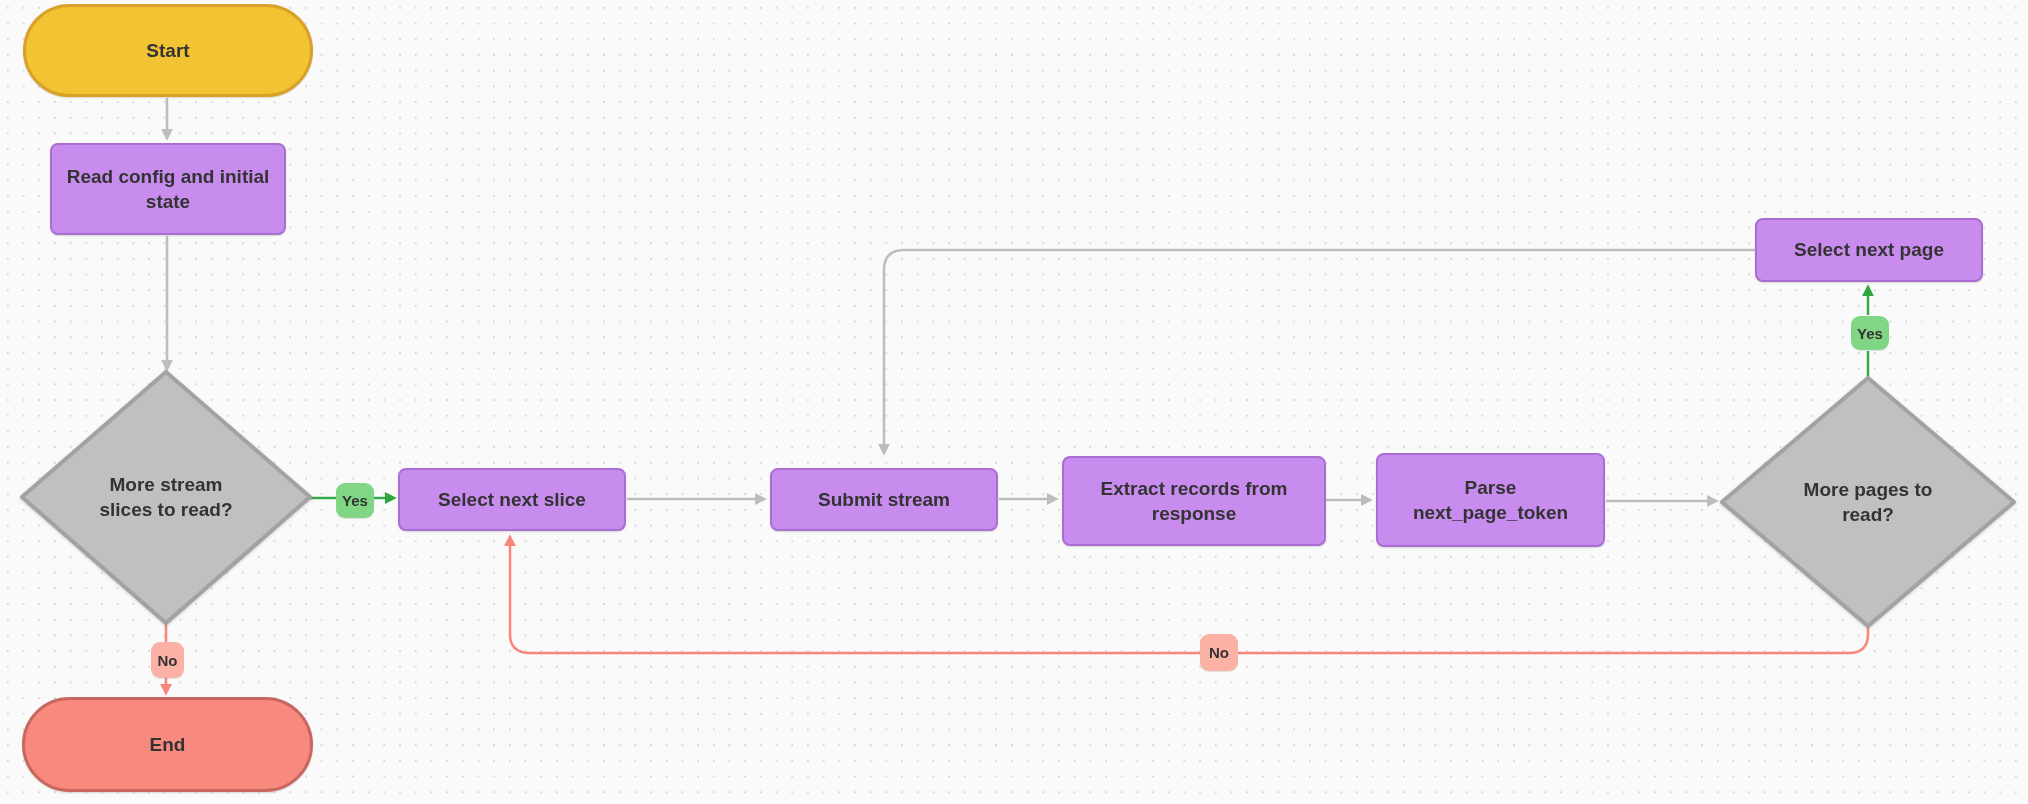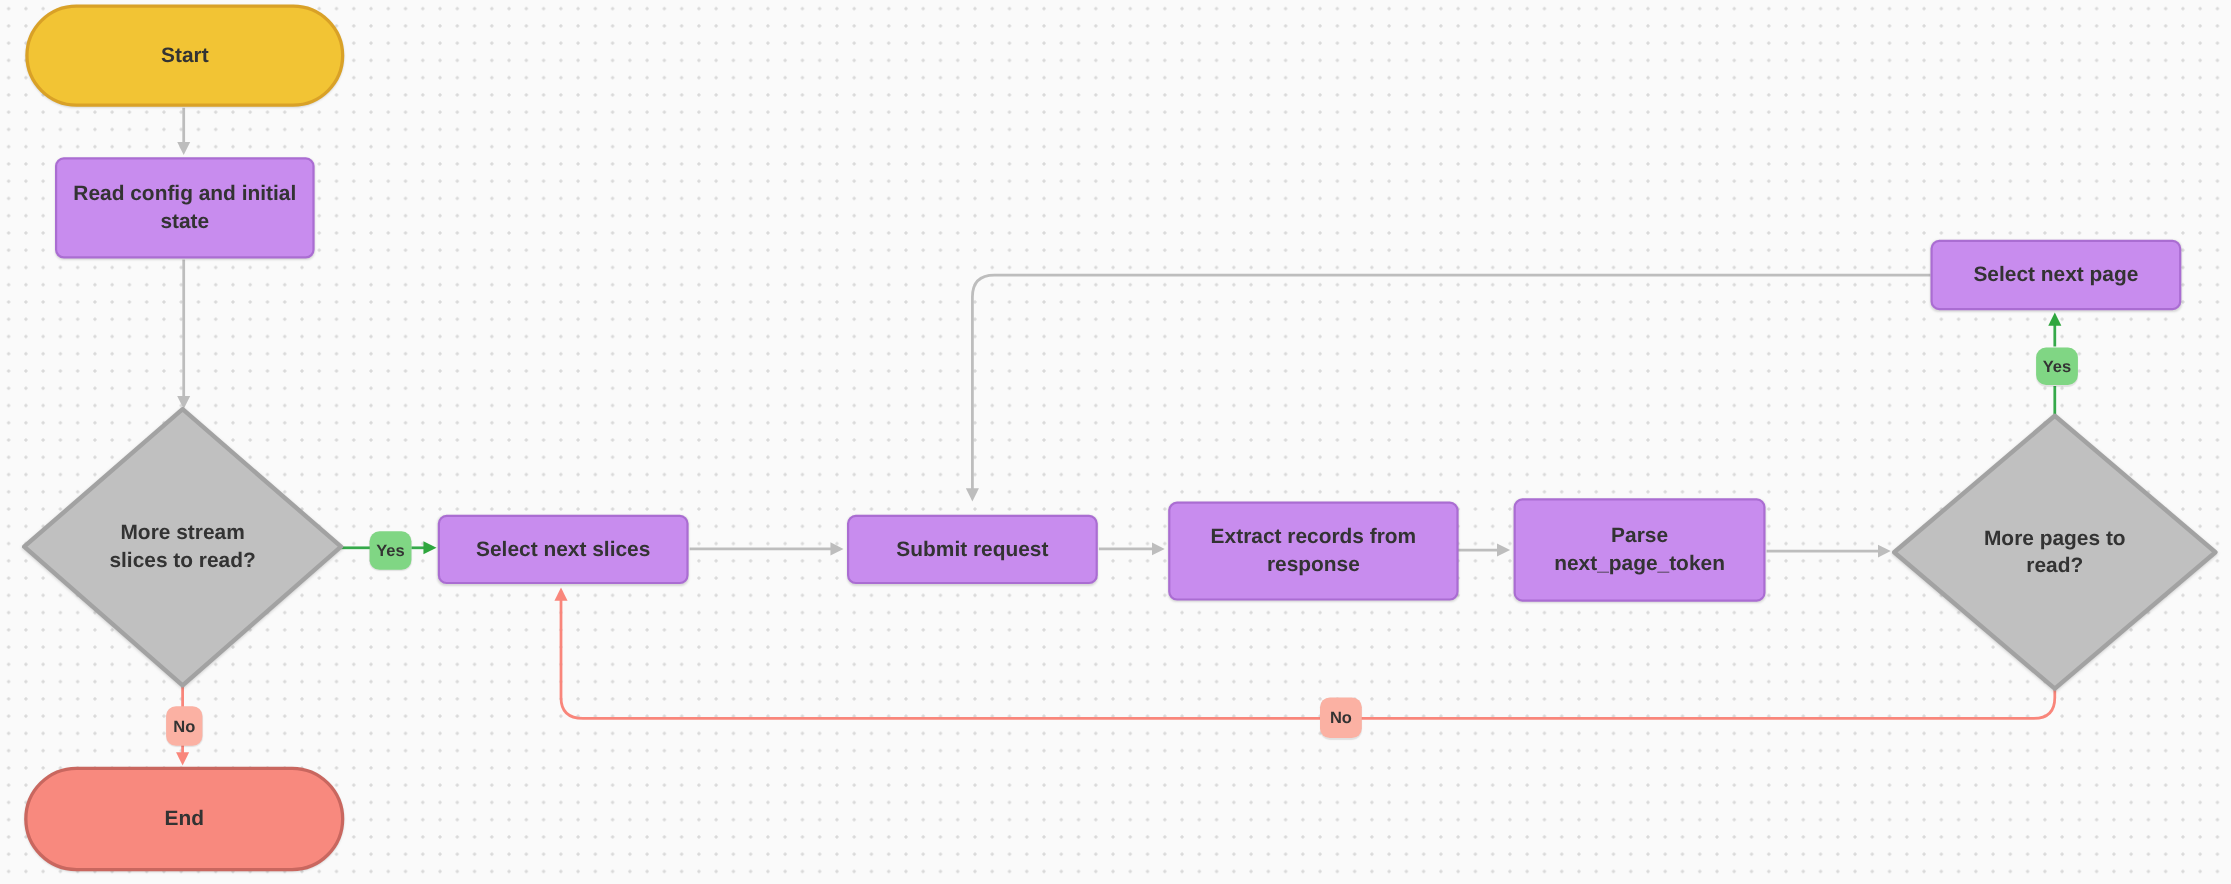"Select next slices" span { text: slices -> slice }
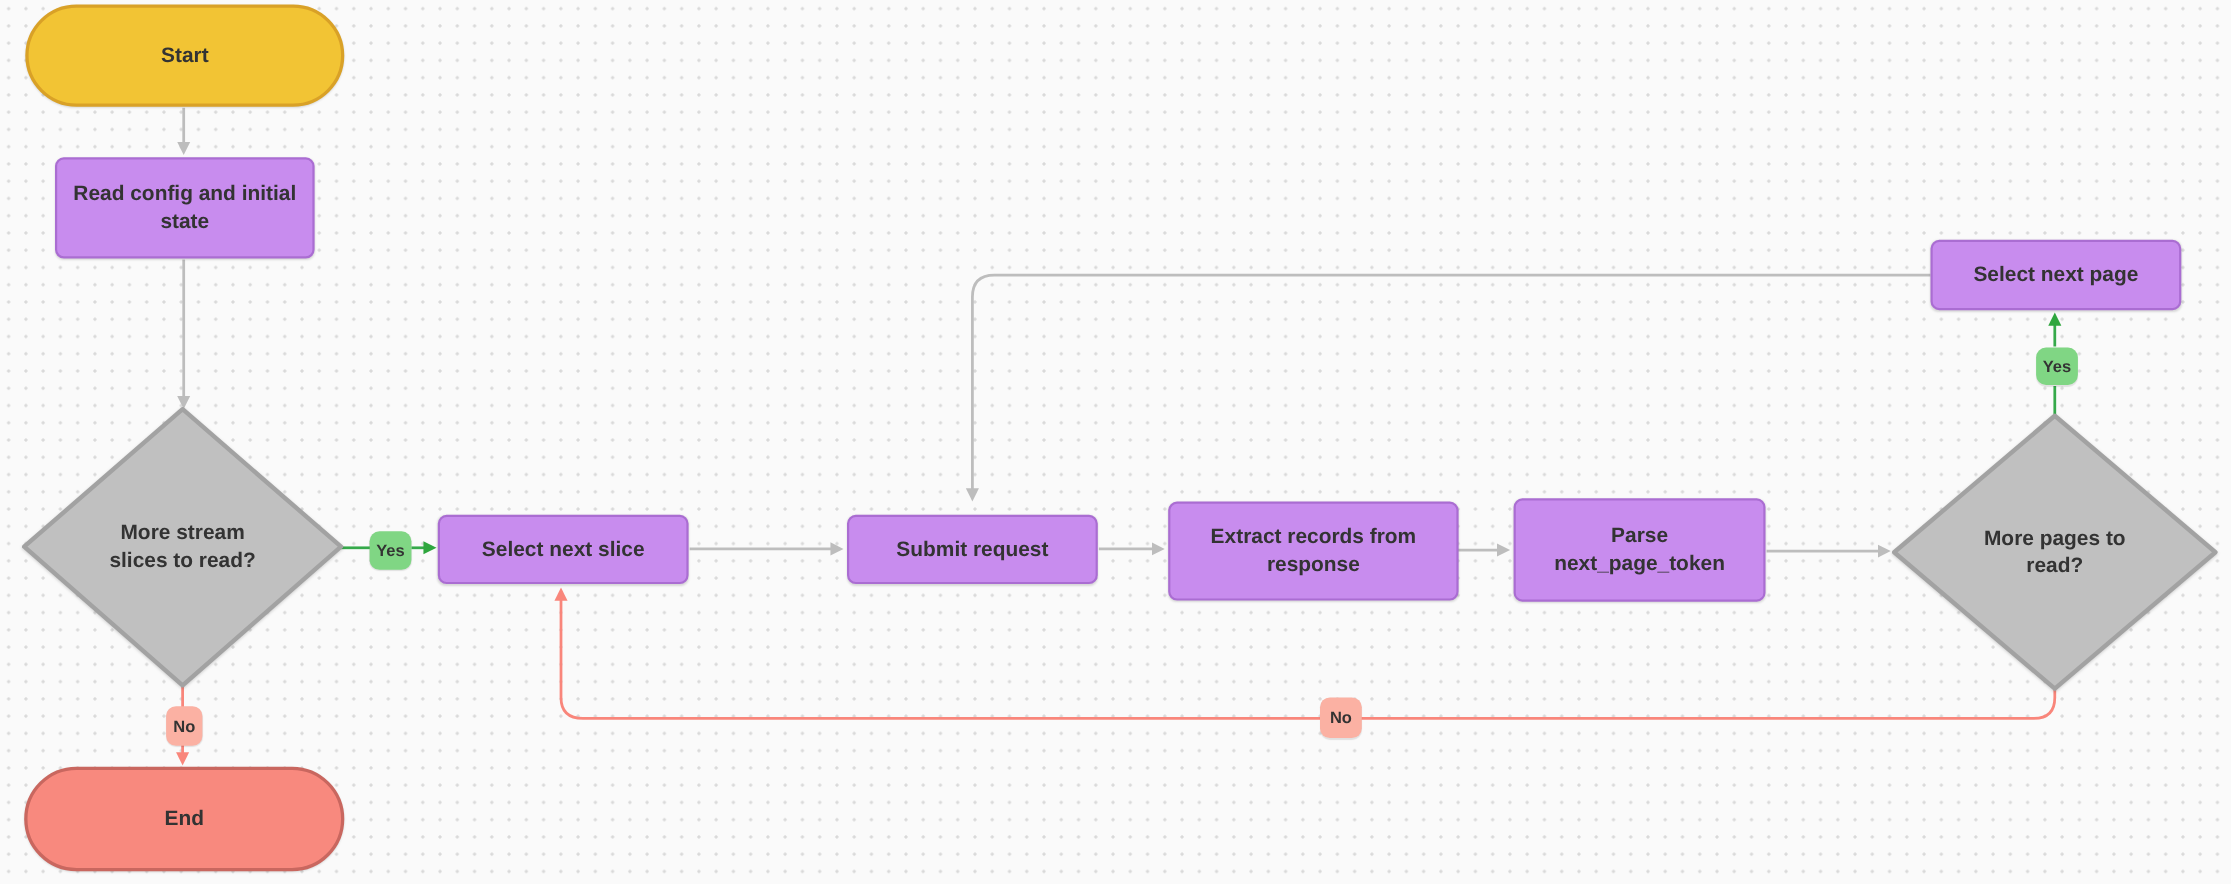"Submit request" span { text: request -> stream }
